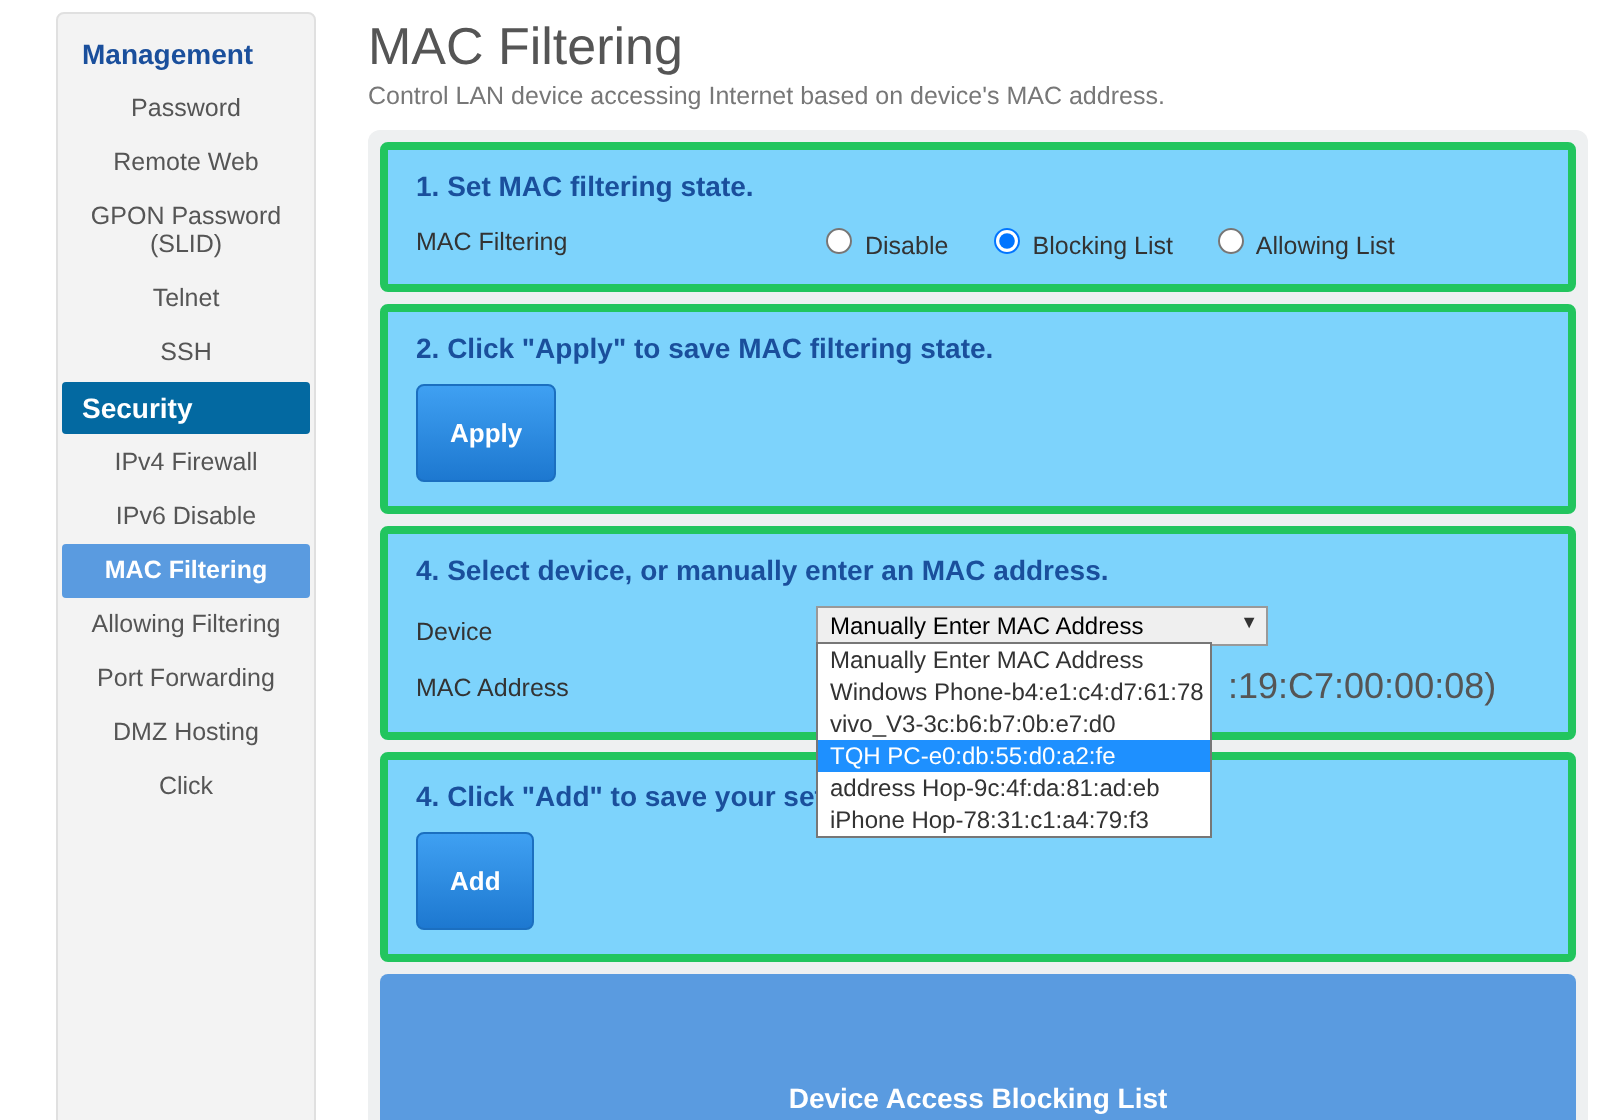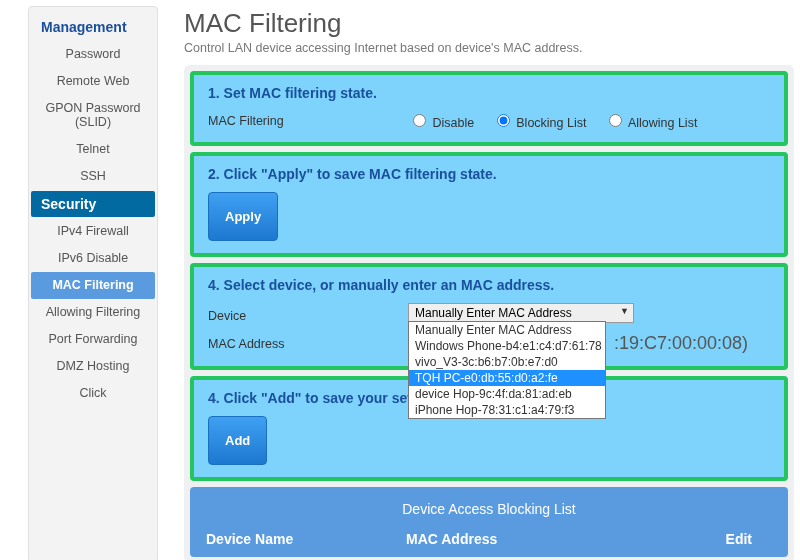"device Hop-9c:4f:da:81:ad:eb" div.dd-item { text: device -> address }
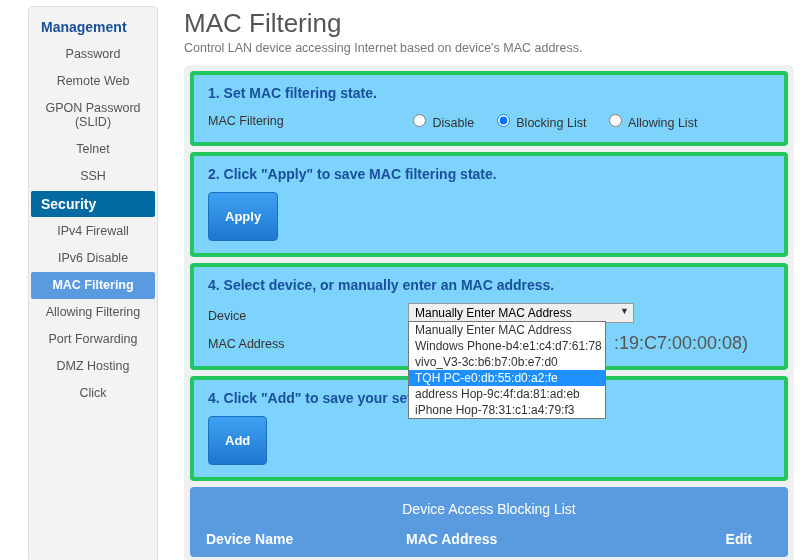"Device Access Blocking List" .list-title { font-weight: normal -> bold; margin-top: none -> 40px }
